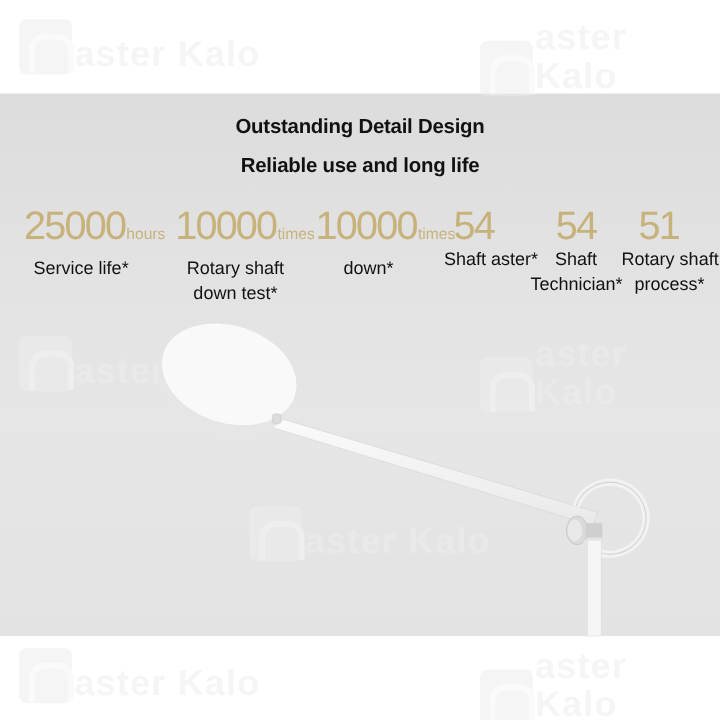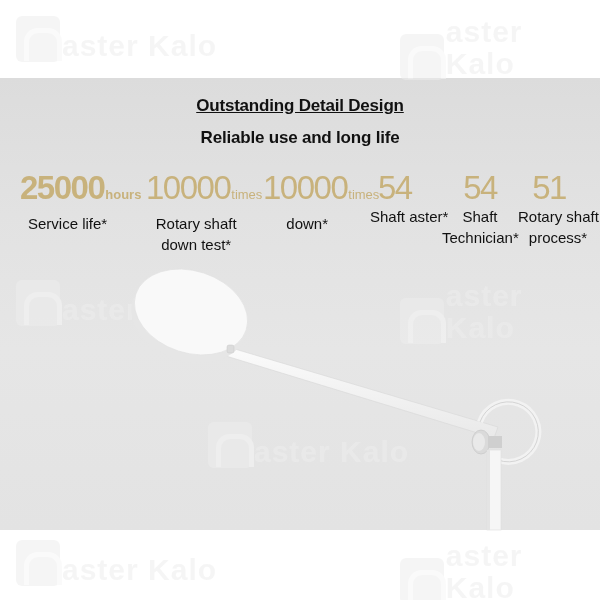"Outstanding Detail Design" .h1 { text-decoration: underline -> none }
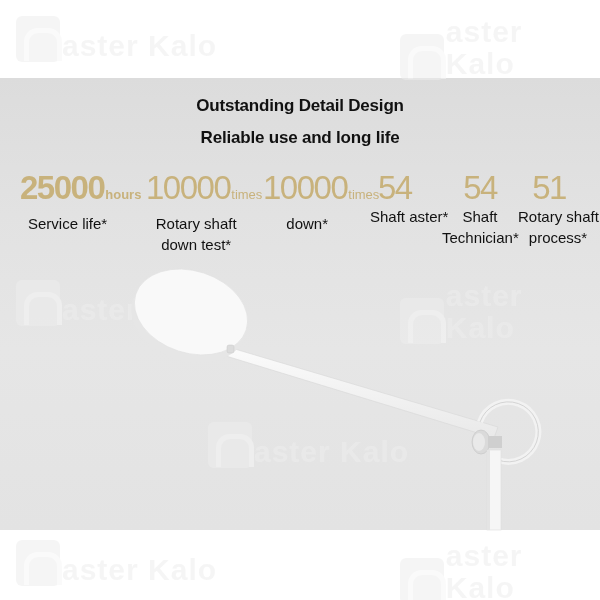"25000hours" div.num { font-weight: bold -> none }
